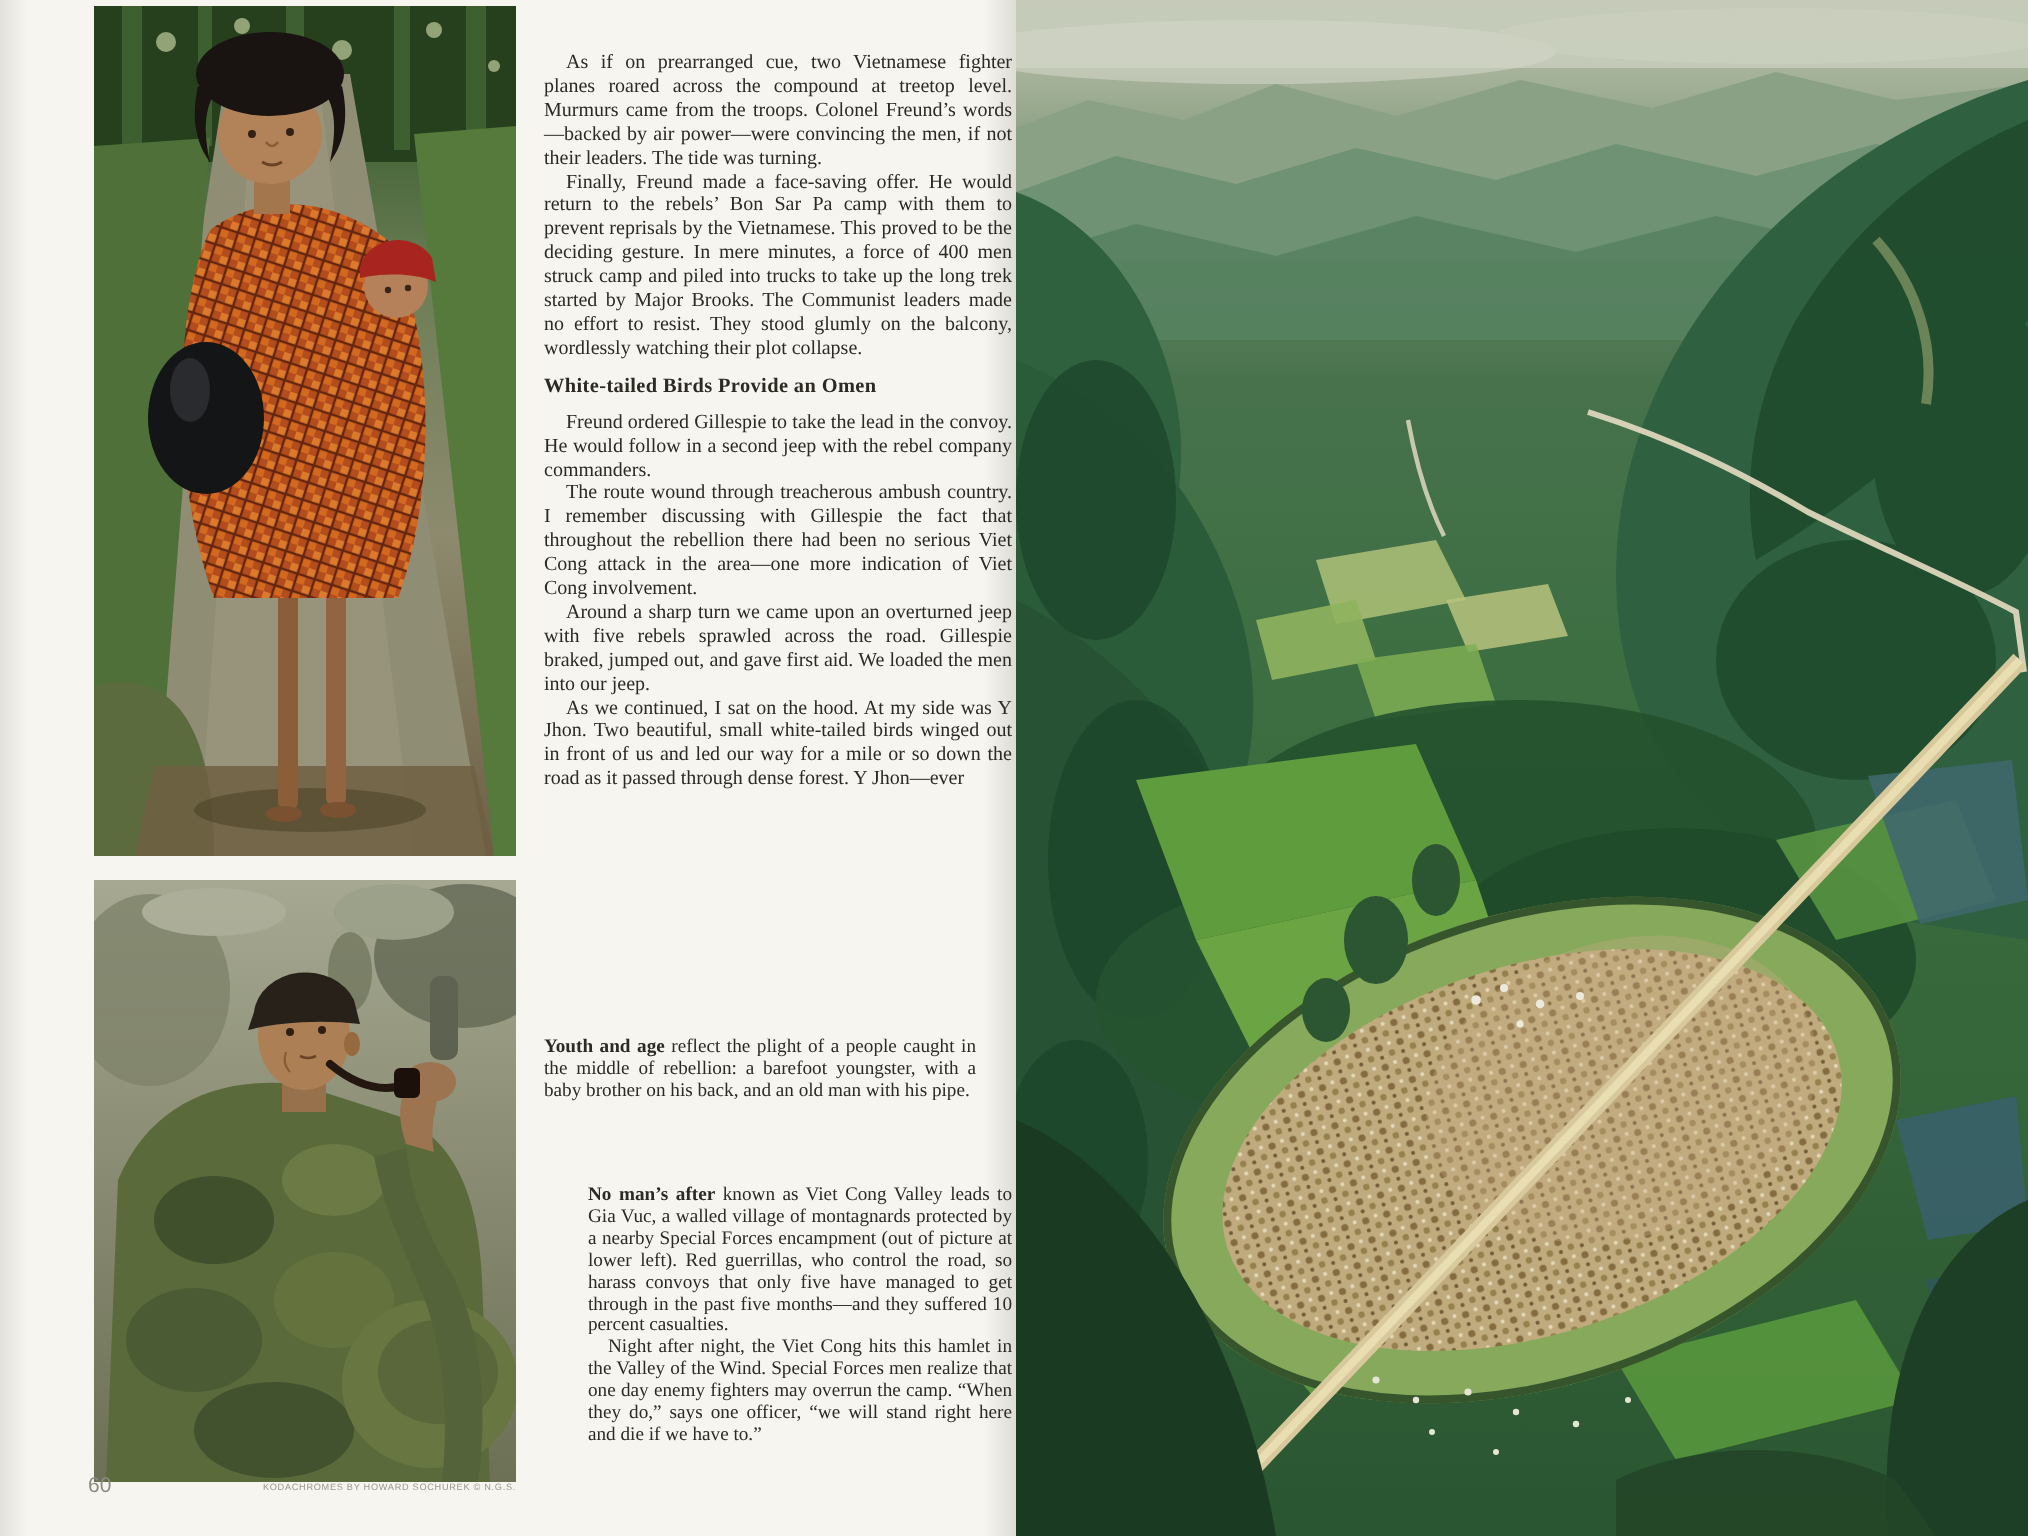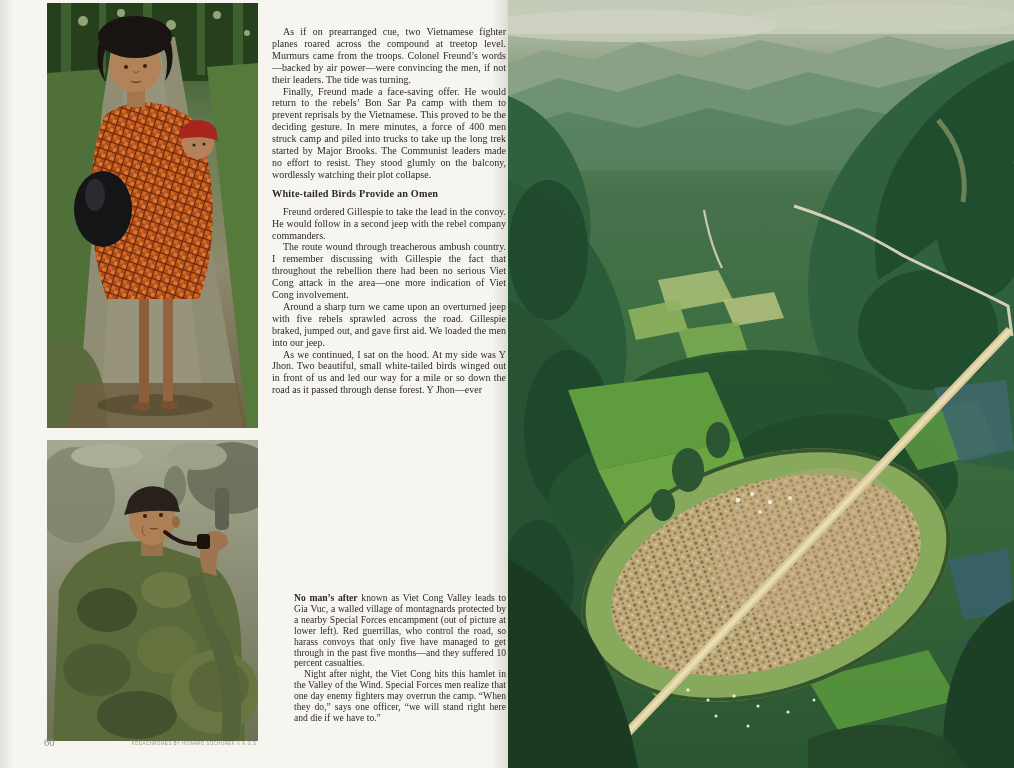"Youth and age reflect the" div.cap { html: none -> <div> <p><span>Youth and age</span><span> reflect the plight of a people caught in the middle of rebellion: a barefoot youngster, with a baby brother on his back, and an old man with his pipe.</span></p> </div> }
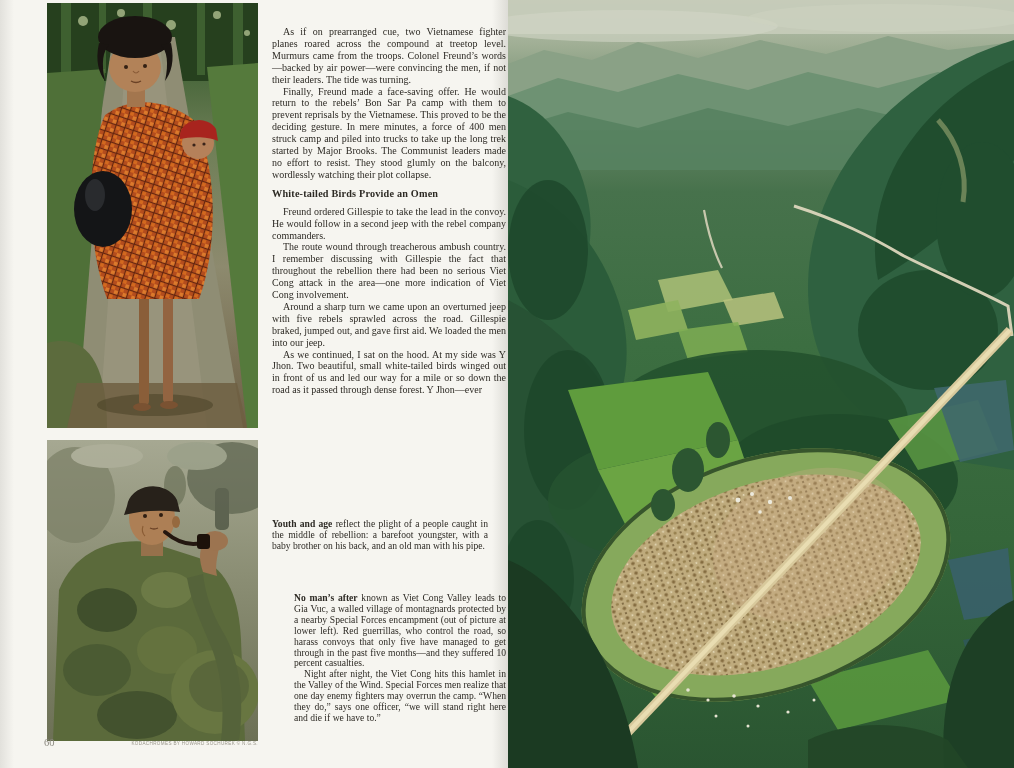"60" .pageno { font-family: Liberation Serif, serif -> Liberation Sans, sans-serif }
